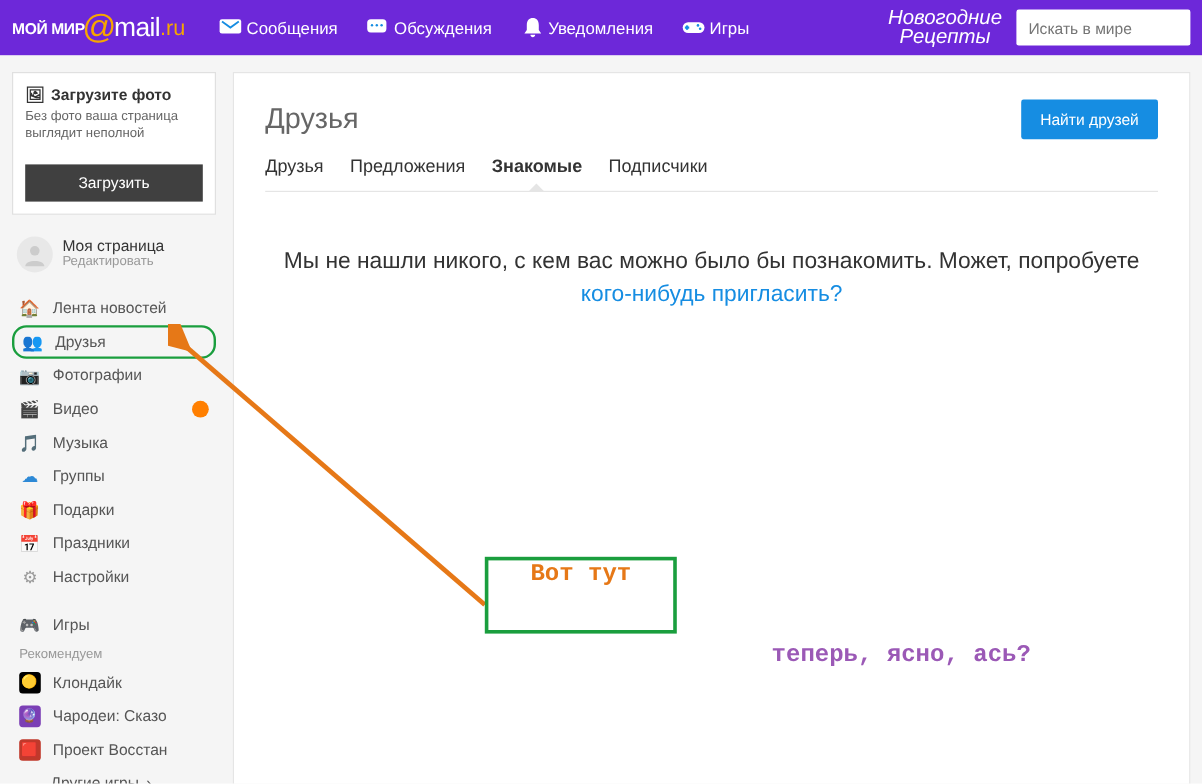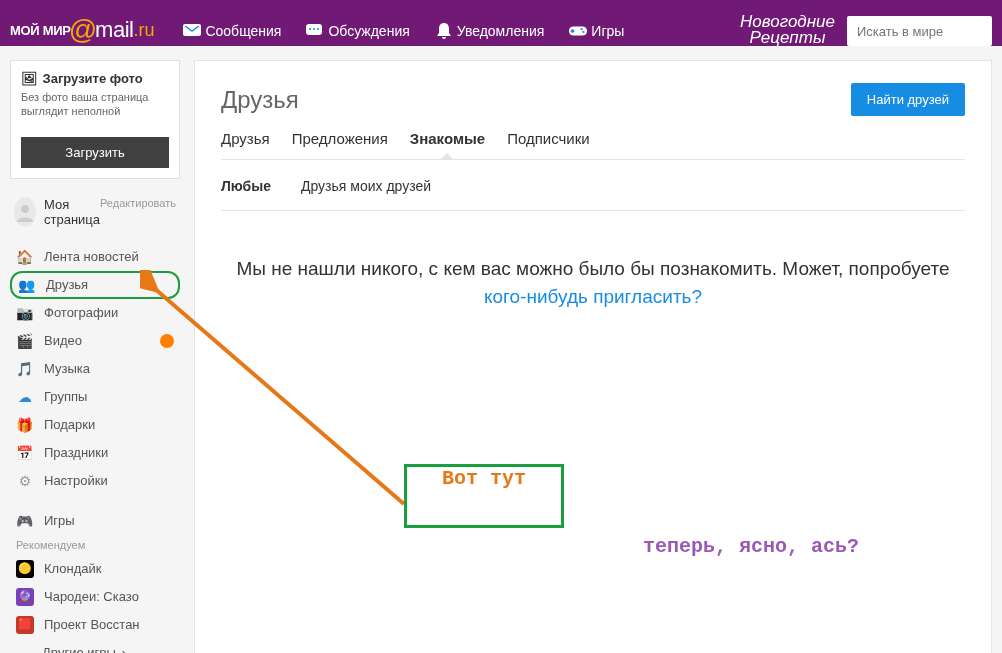"МОЙ МИР" .topbar { align-items: flex-end -> center; background: #701a75 -> #6d28d9 }
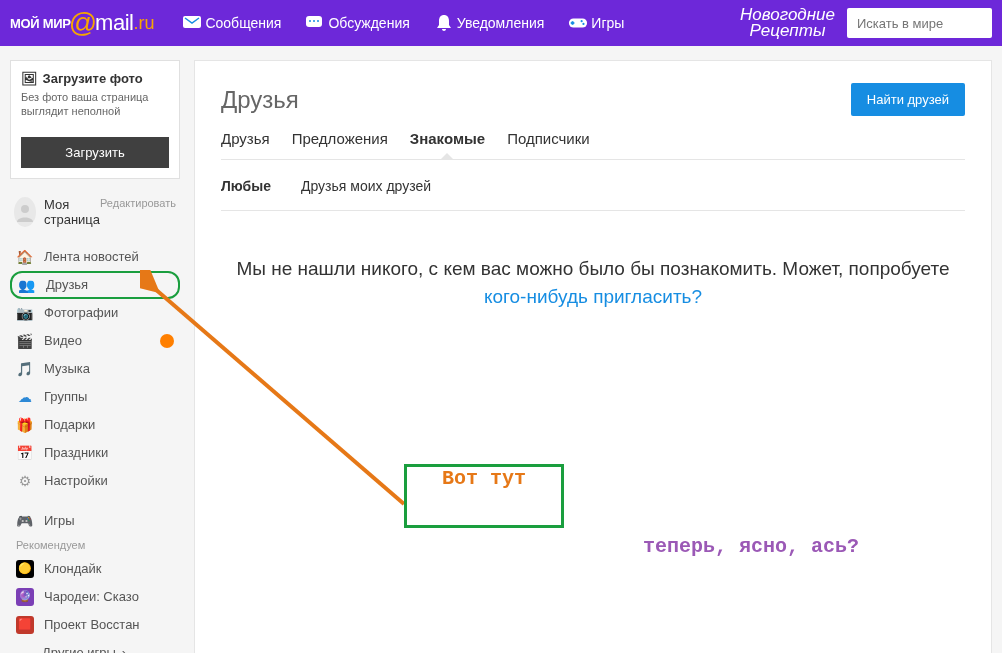"Любые" div.subtabs { html: <div> <div>Любые</div> <div>Друзья моих друзей</div> </div> -> none }
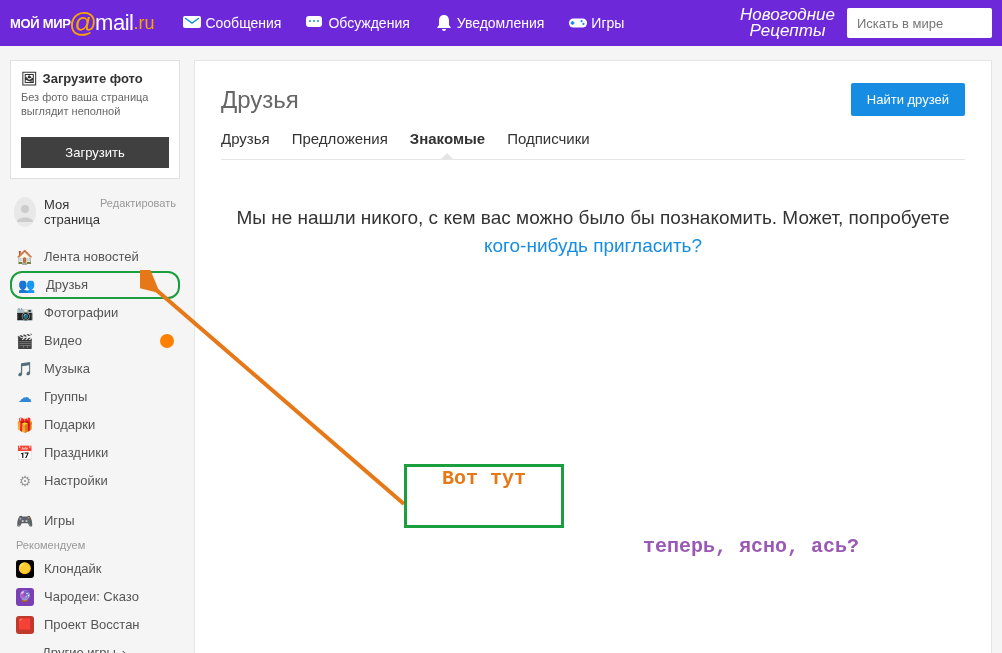"Моя страница" .profile-text { flex-direction: row -> column }
